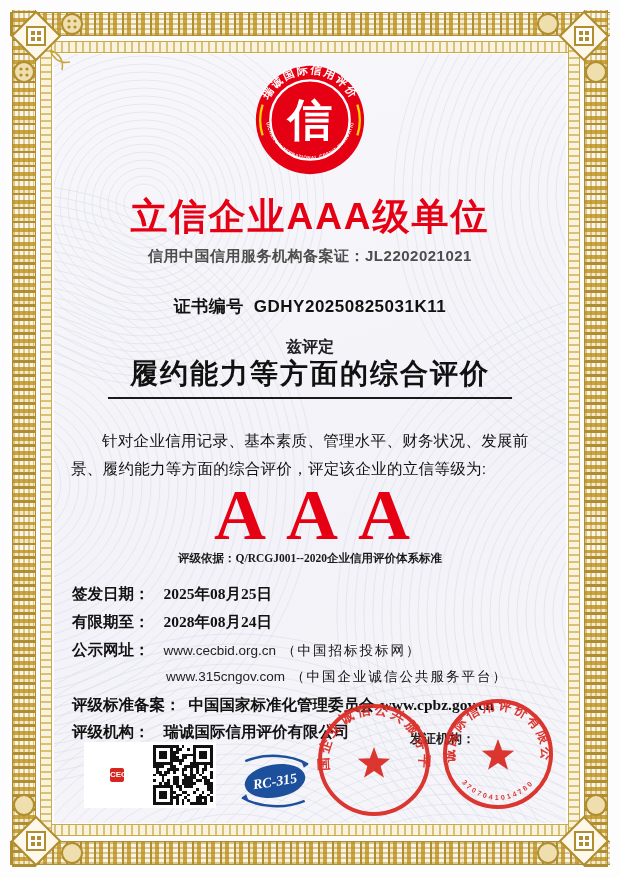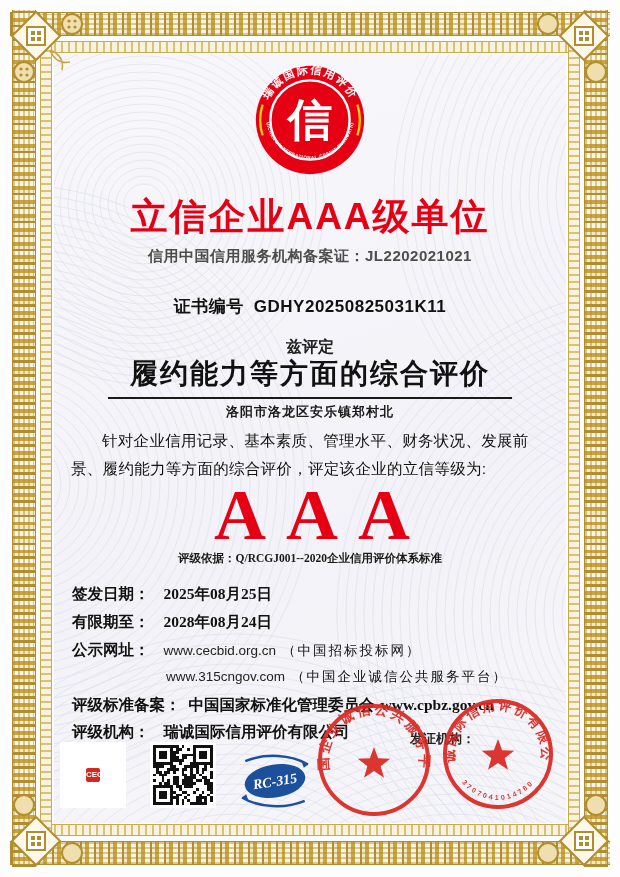"洛阳市洛龙区安乐镇郑村北" div.abs { html: <div>洛阳市洛龙区安乐镇郑村北</div> -> none }
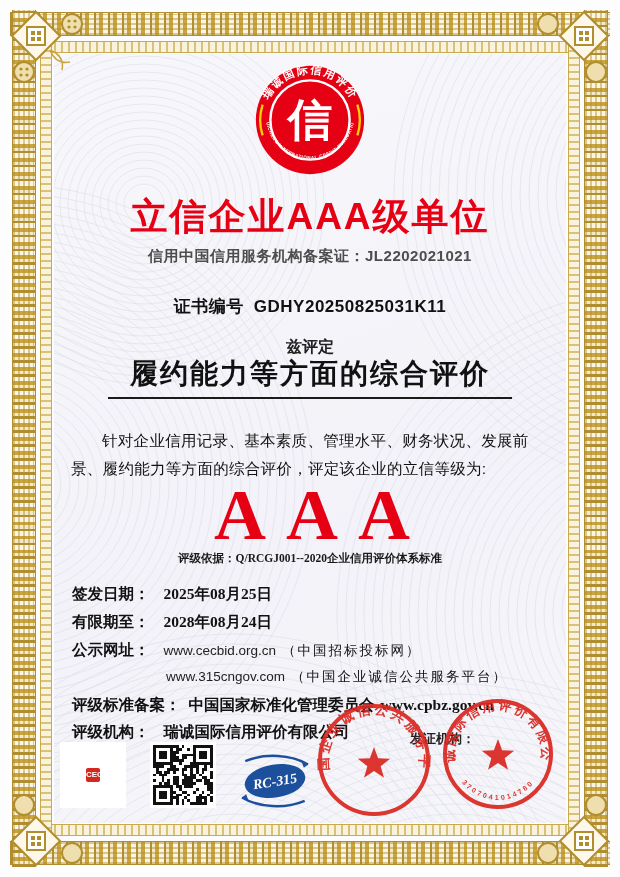"CEC" .qr1 { left: 60px -> 84px }
